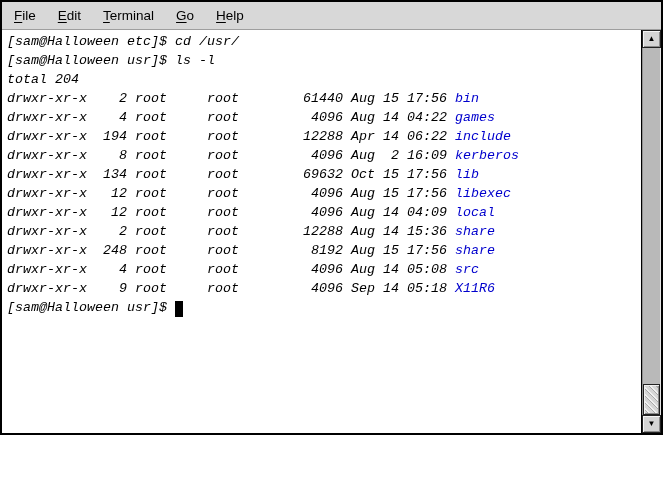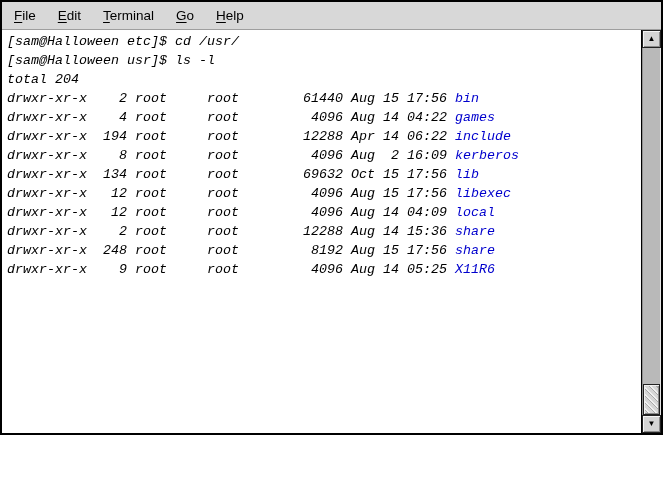"drwxr-xr-x 4 root root 4096 Aug 14 05:08" div.tline { html: none -> <div><span>drwxr-xr-x 4 root root 4096 Aug 14 05:08 </span><span>src</span></div> }
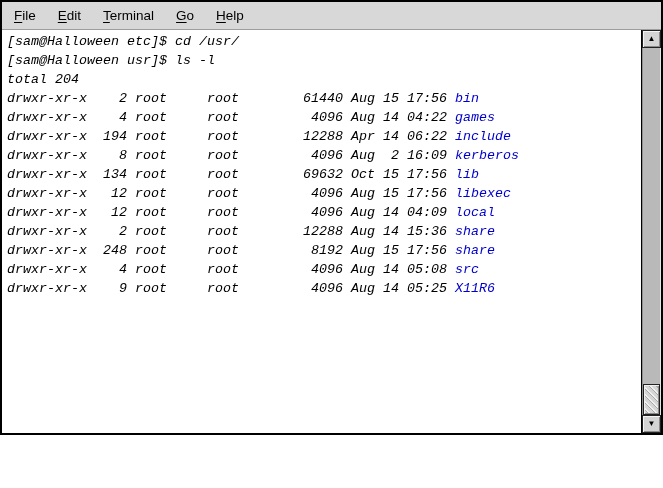"drwxr-xr-x 9 root root 4096" span { text: Aug 14 05:25 -> Sep 14 05:18 }
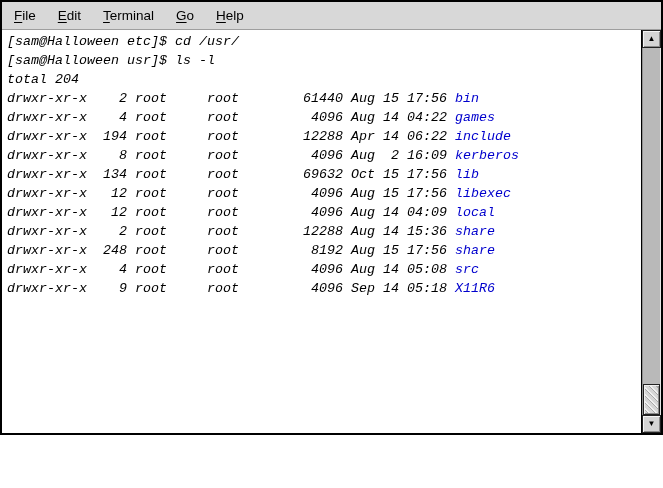"[sam@Halloween usr]$" div.tline { html: none -> <div><span>[sam@Halloween usr]$ </span><span> </span></div> }
